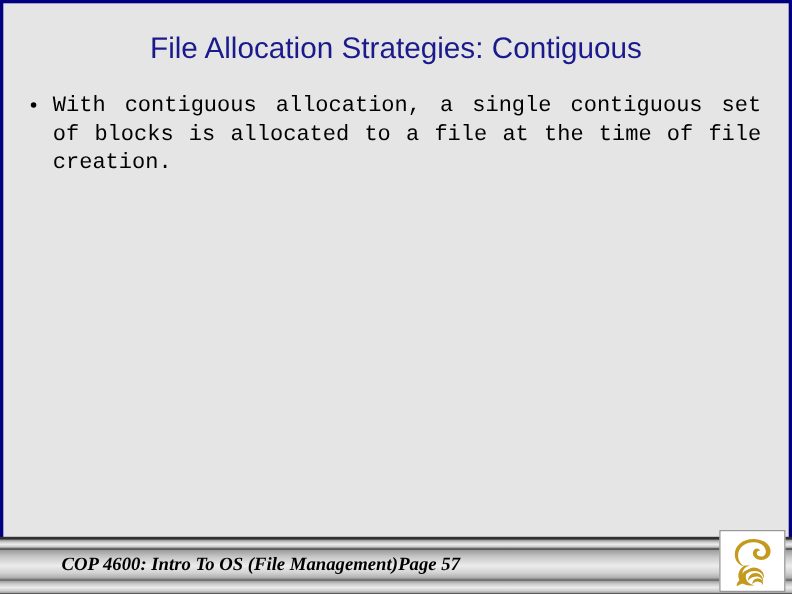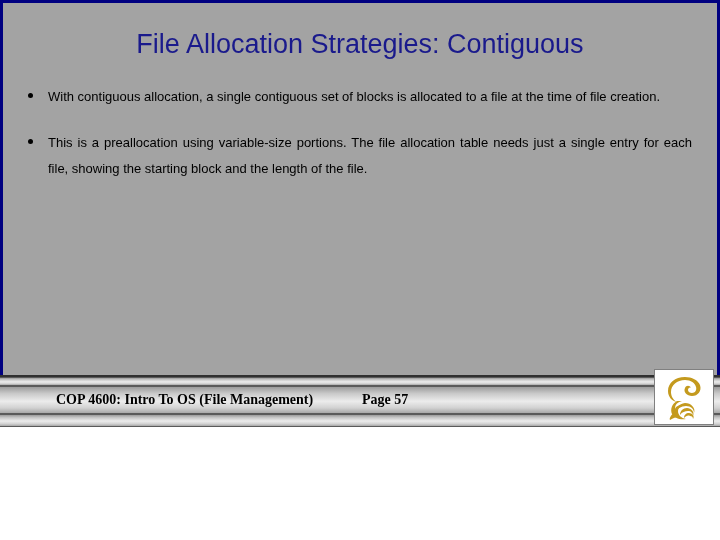"File Allocation Strategies: Contiguous" #slide { background: #a3a3a3 -> #e5e5e5; height: 427px -> 540px }
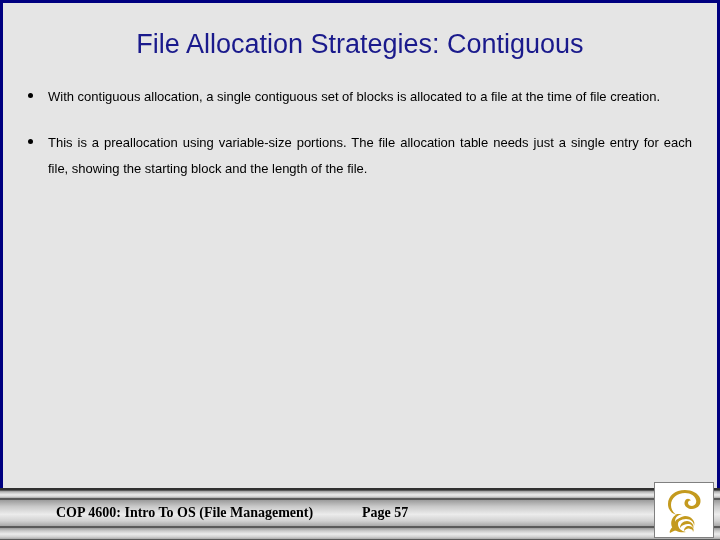"With contiguous allocation, a single" .bullet-text { font-family: Liberation Sans, sans-serif -> Liberation Mono, monospace; font-size: 13px -> 20px }
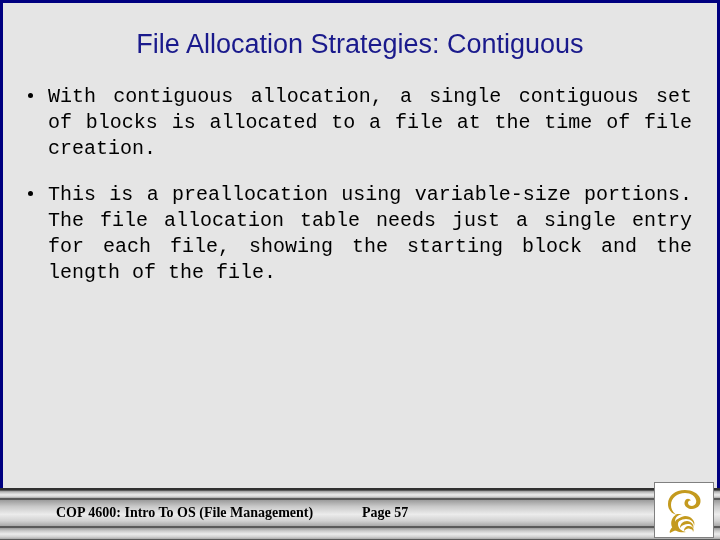"This is a preallocation using" div.bullet-row { html: <div> <span></span> <div>This is a preallocation using variable-size portions. The file allocation table needs just a single entry for each file, showing the starting block and the length of the file.</div> </div> -> none }
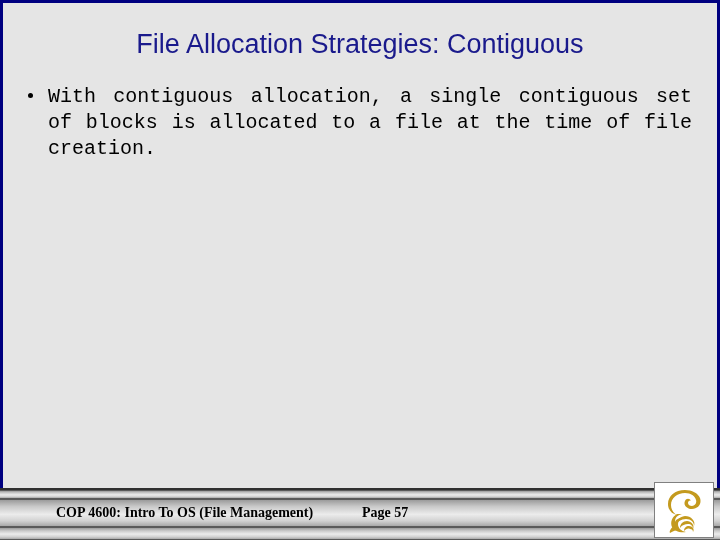"COP 4600: Intro To OS" .footer-text { font-size: 14px -> 17px; font-style: none -> italic }
